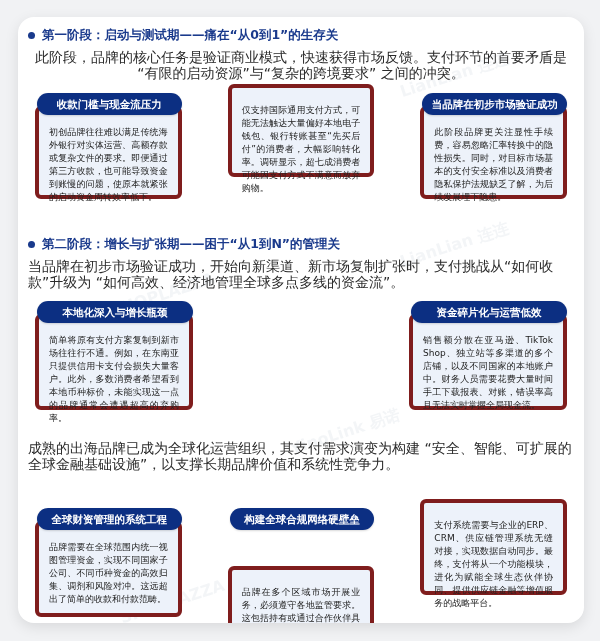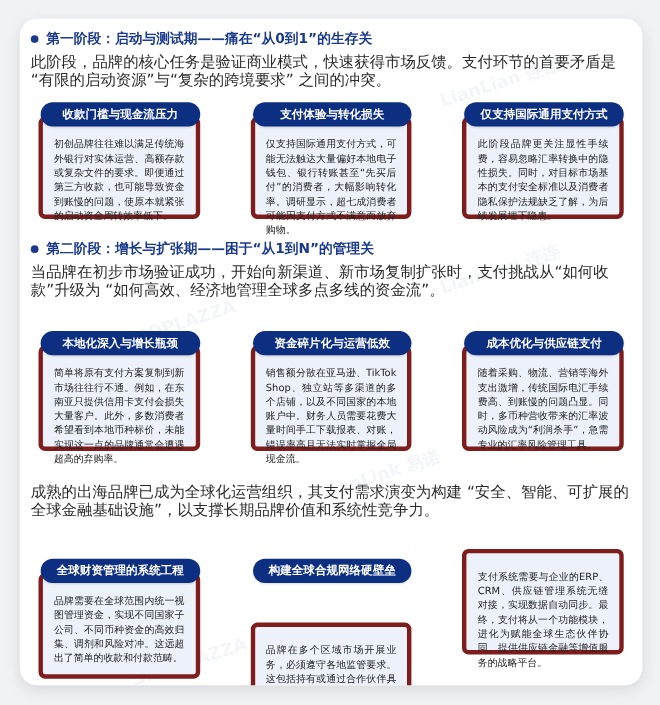"第一阶段：启动与测试期——痛在“从0到1”的生存关" div.section { text-align: none -> center }
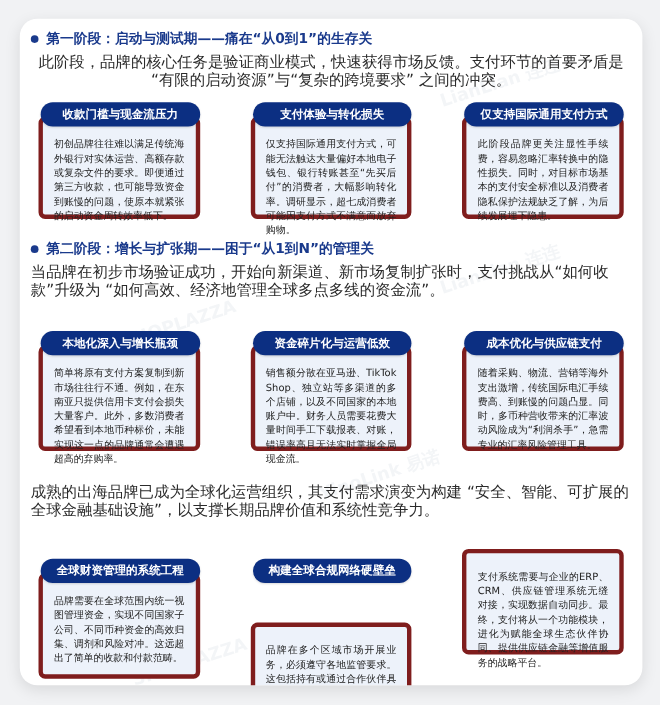"支付体验与转化损失" div.pill { html: <div>支付体验与转化损失</div> -> none }
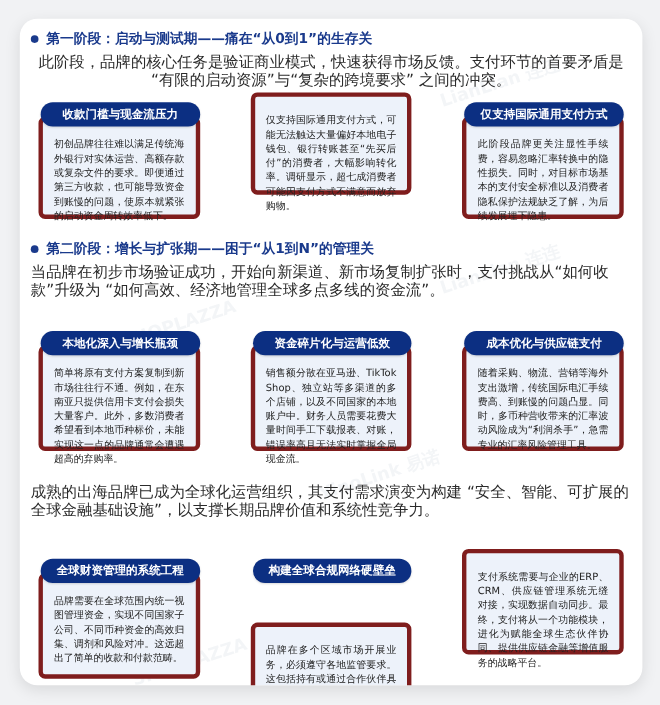"仅支持国际通用支付方式" div.pill { text: 仅支持国际通用支付方式 -> 当品牌在初步市场验证成功 }
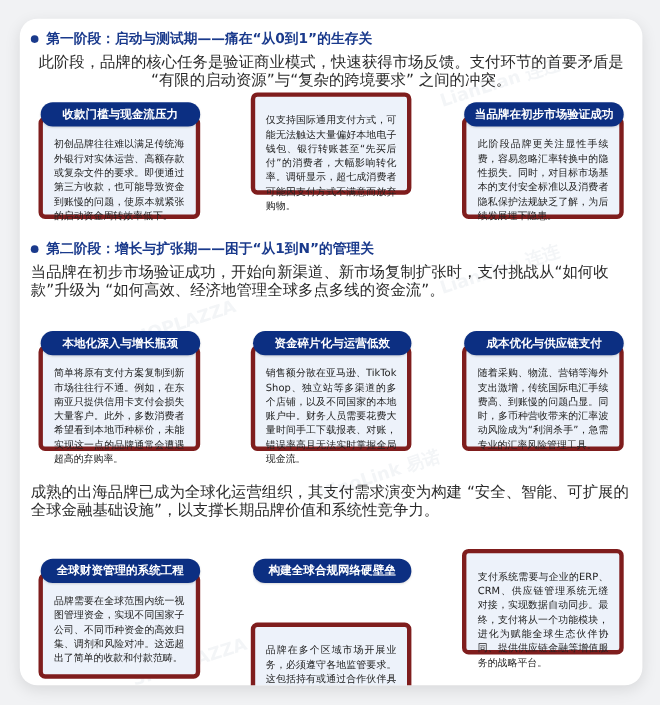"第二阶段：增长与扩张期——困于“从1到N”的管理关" div.section { top: 200px -> 218px }
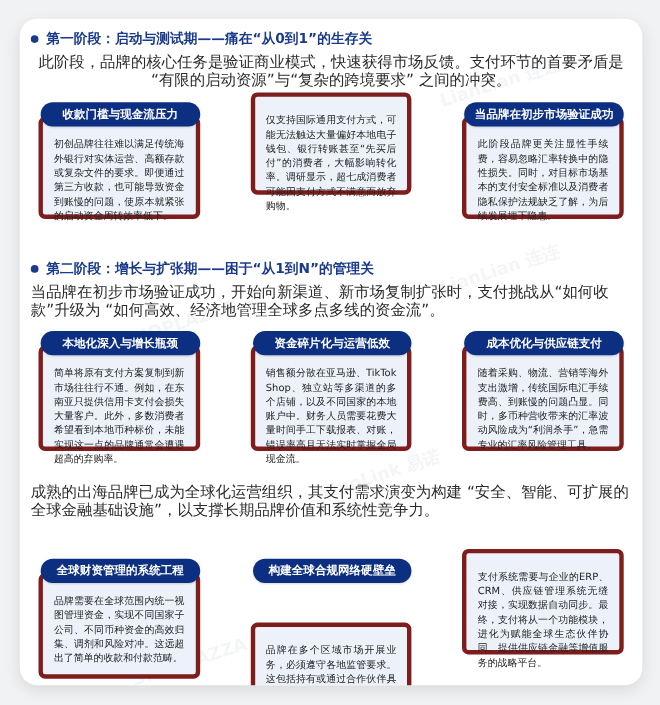"成本优化与供应链支付" div.card { html: <div> <div>成本优化与供应链支付</div> <div>随着采购、物流、营销等海外支出激增，传统国际电汇手续费高、到账慢的问题凸显。同时，多币种营收带来的汇率波动风险成为“利润杀手”，急需专业的汇率风险管理工具。</div> </div> -> none }
